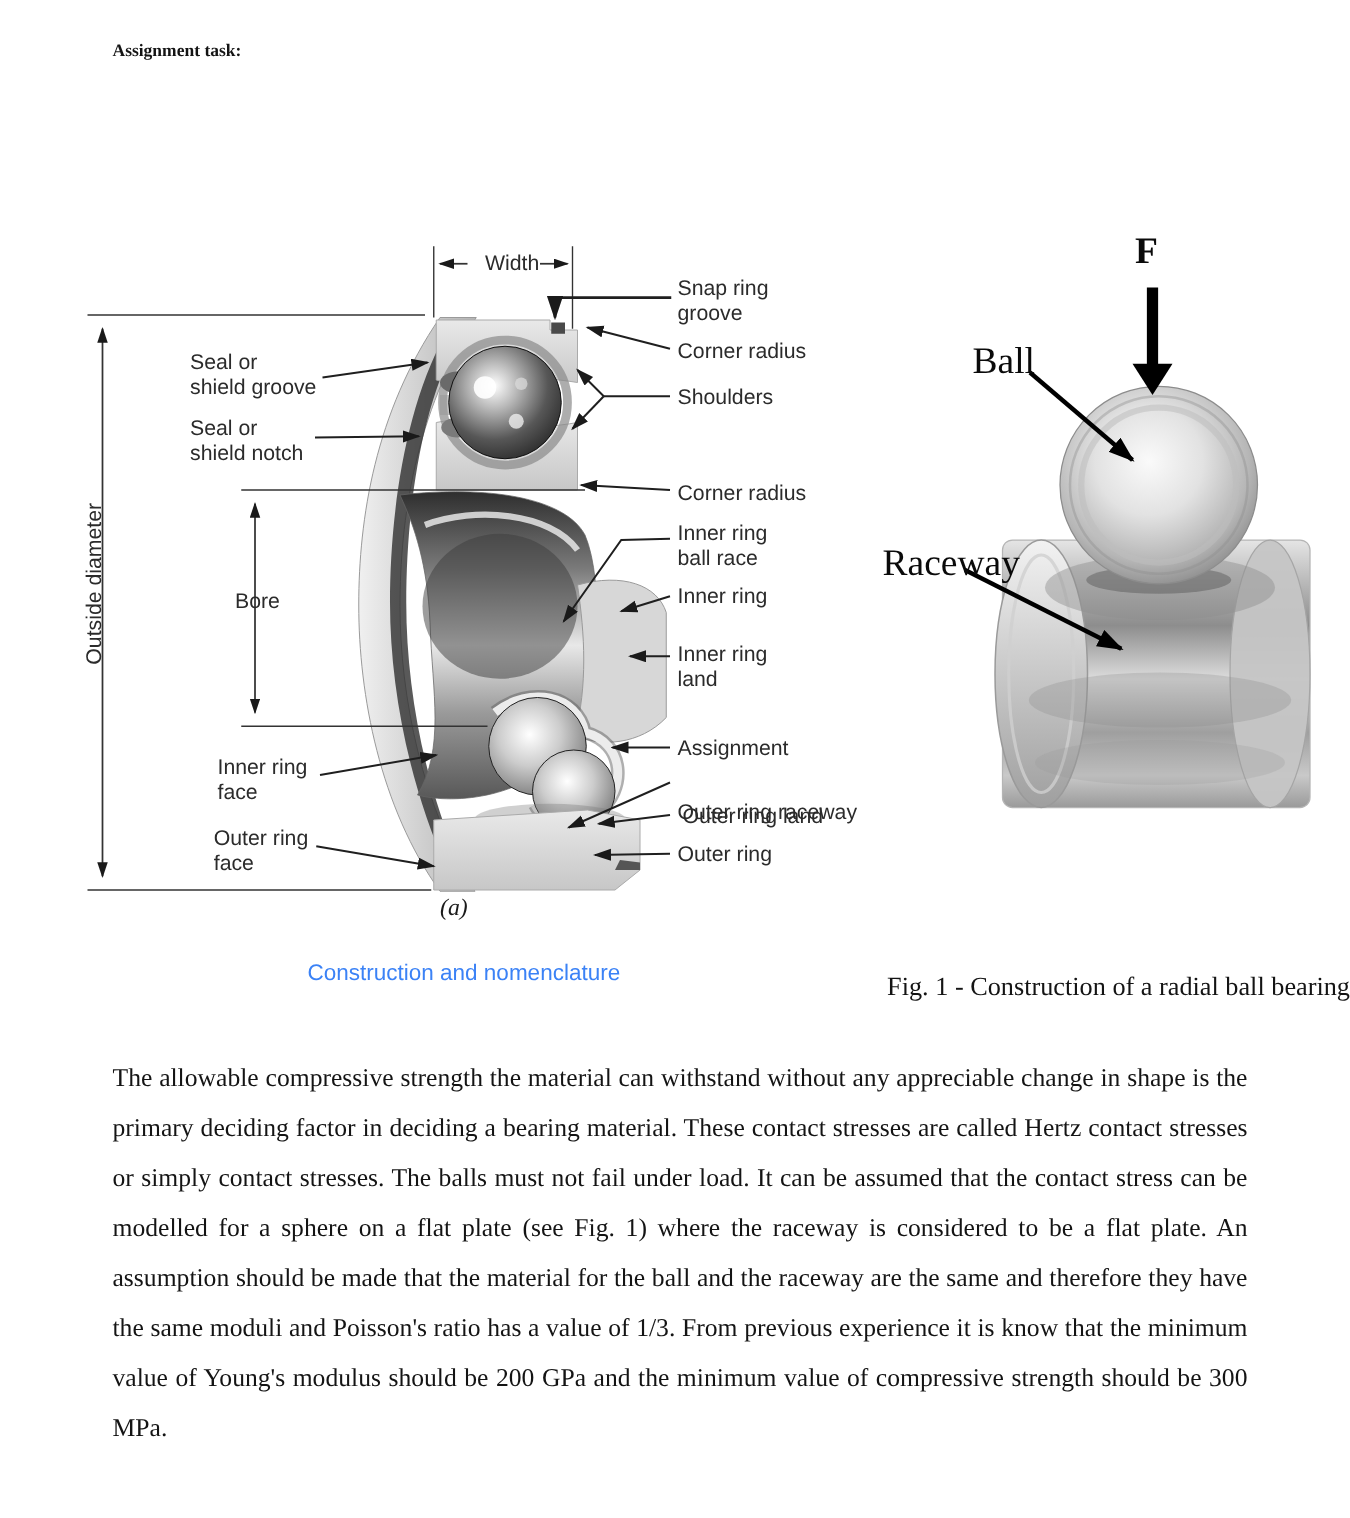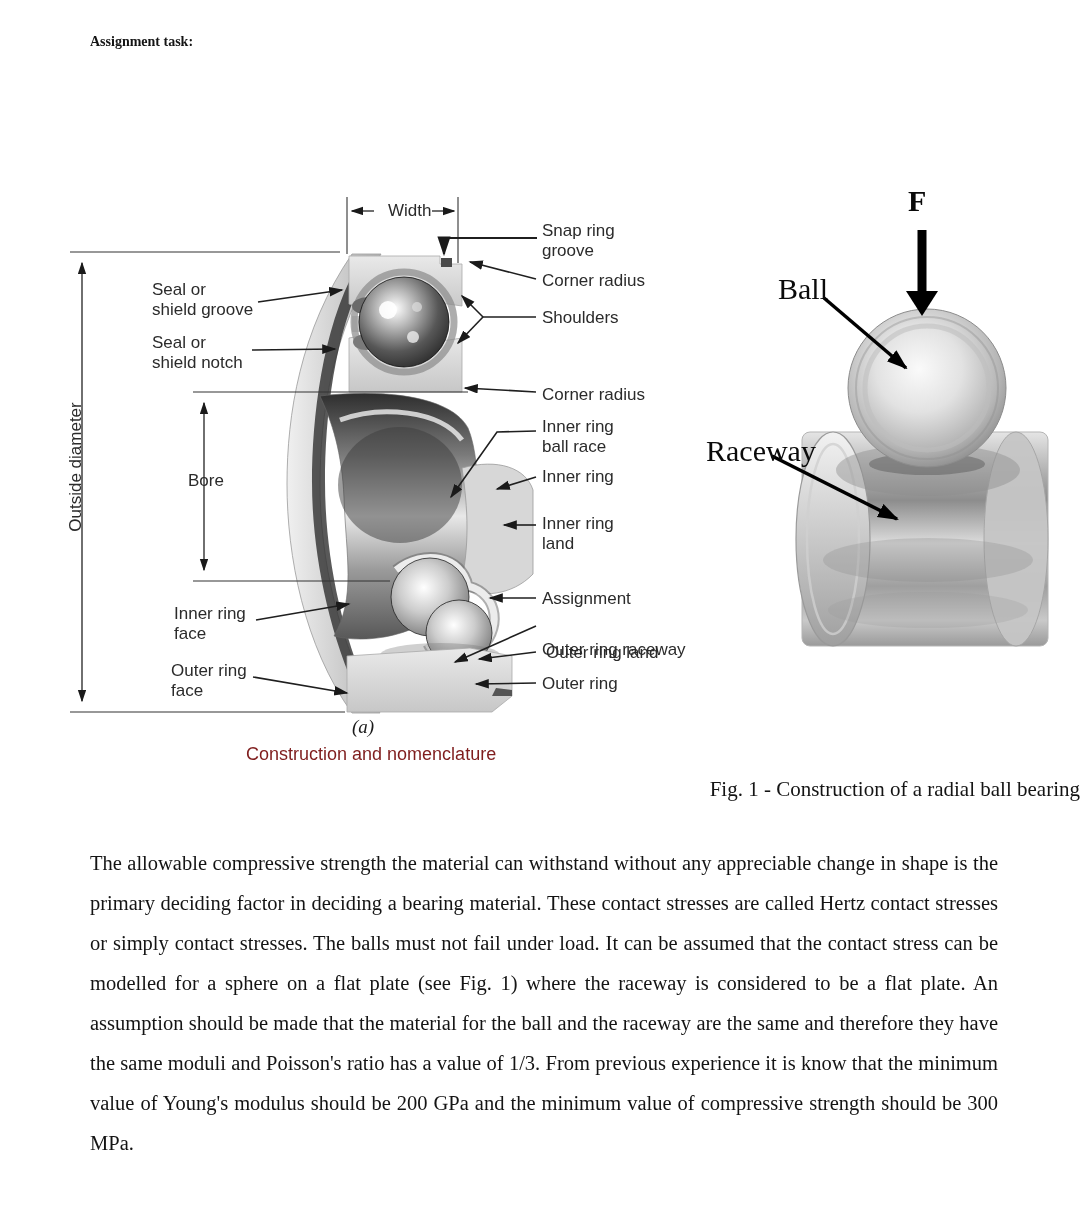"Construction and nomenclature" .panel-caption { color: #7f1d1d -> #3b82f6; top: 744px -> 768px }
